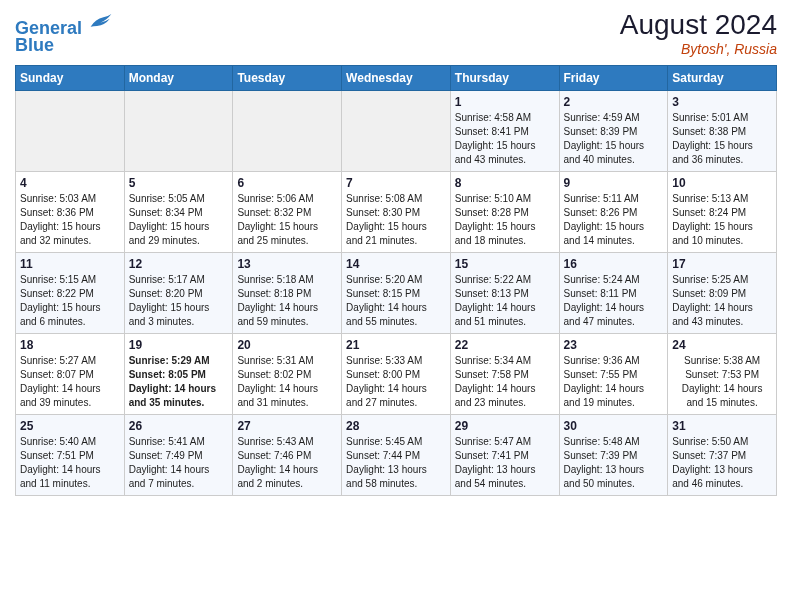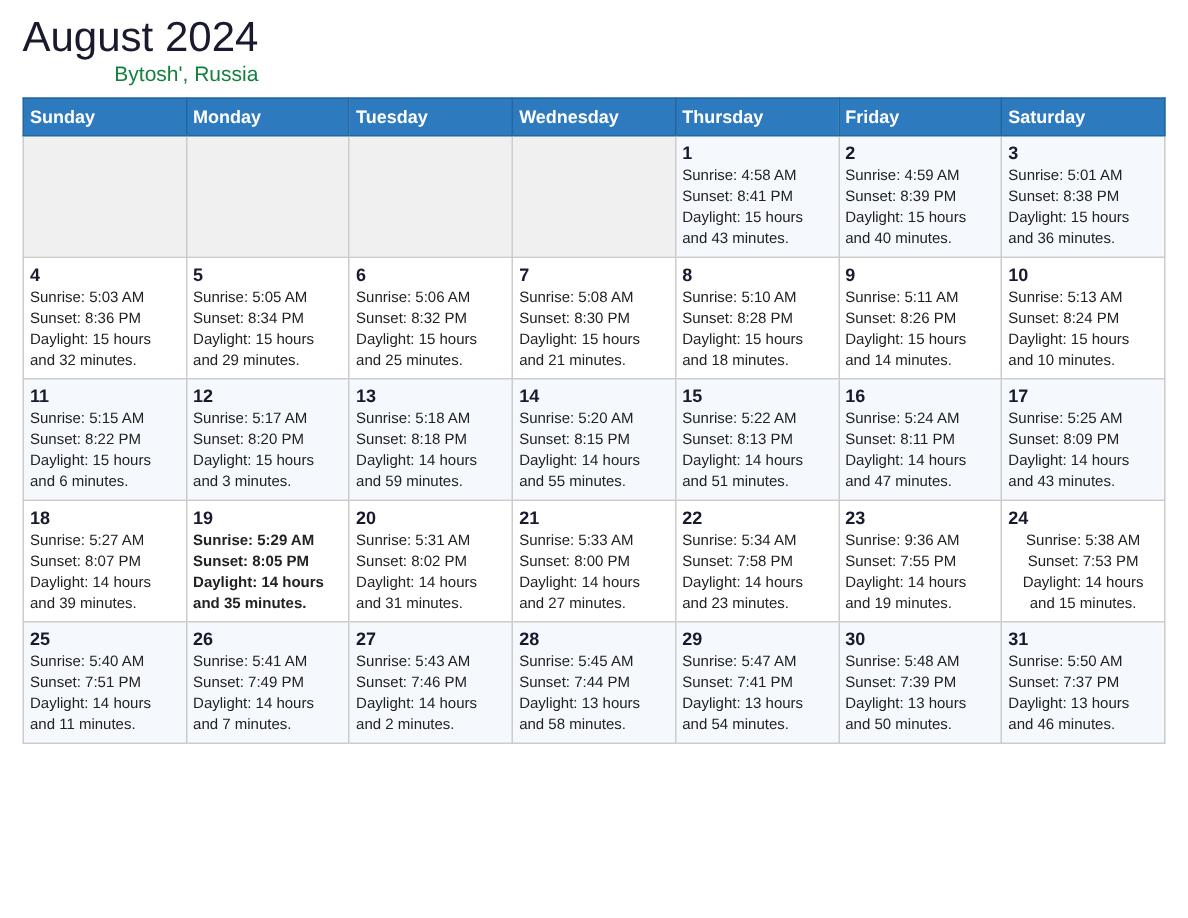"General" div.logo { html: none -> <div> <div> <div> <div> <span>General</span> <svg> <path></path> </svg> </div> </div> <div>Blue</div> </div> </div> }
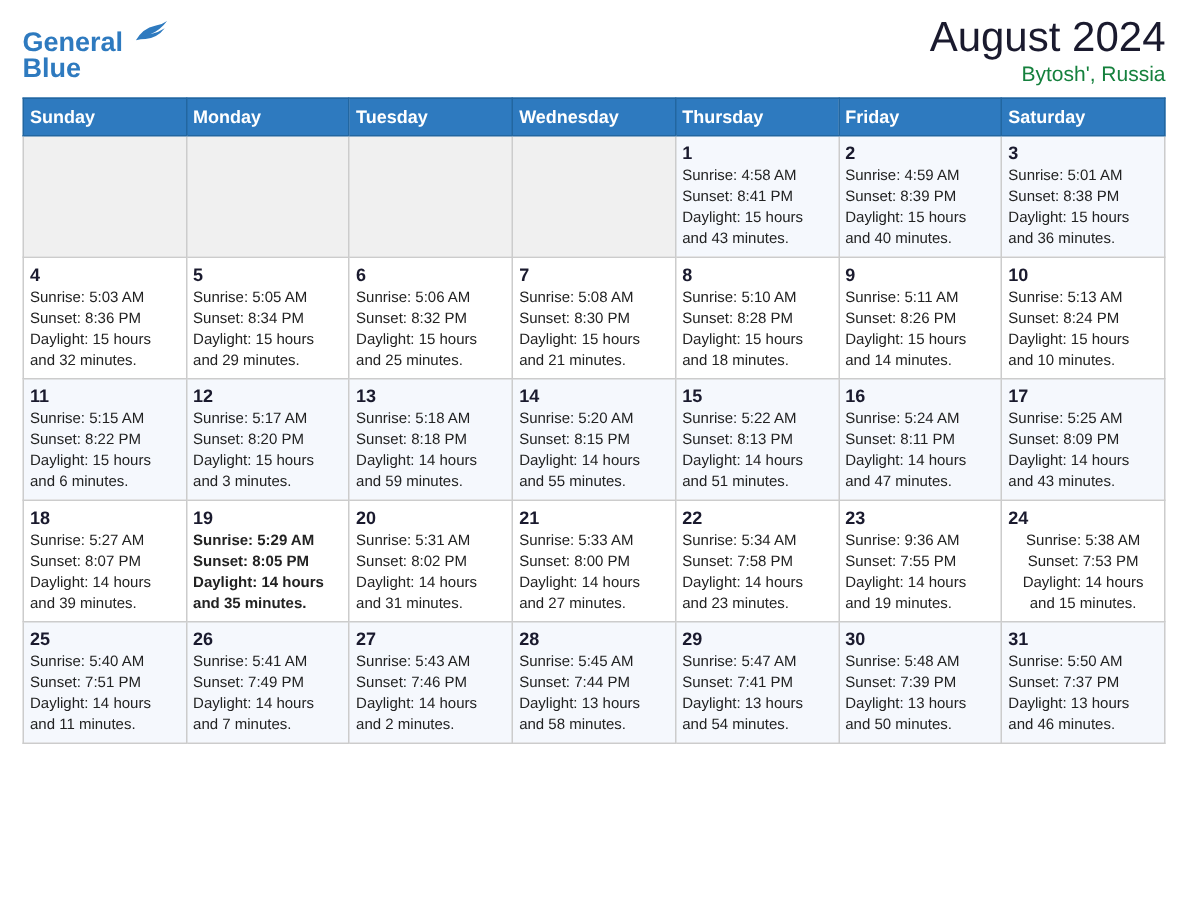"Bytosh', Russia" .location { color: #15803d -> #c2410c; font-style: none -> italic }
